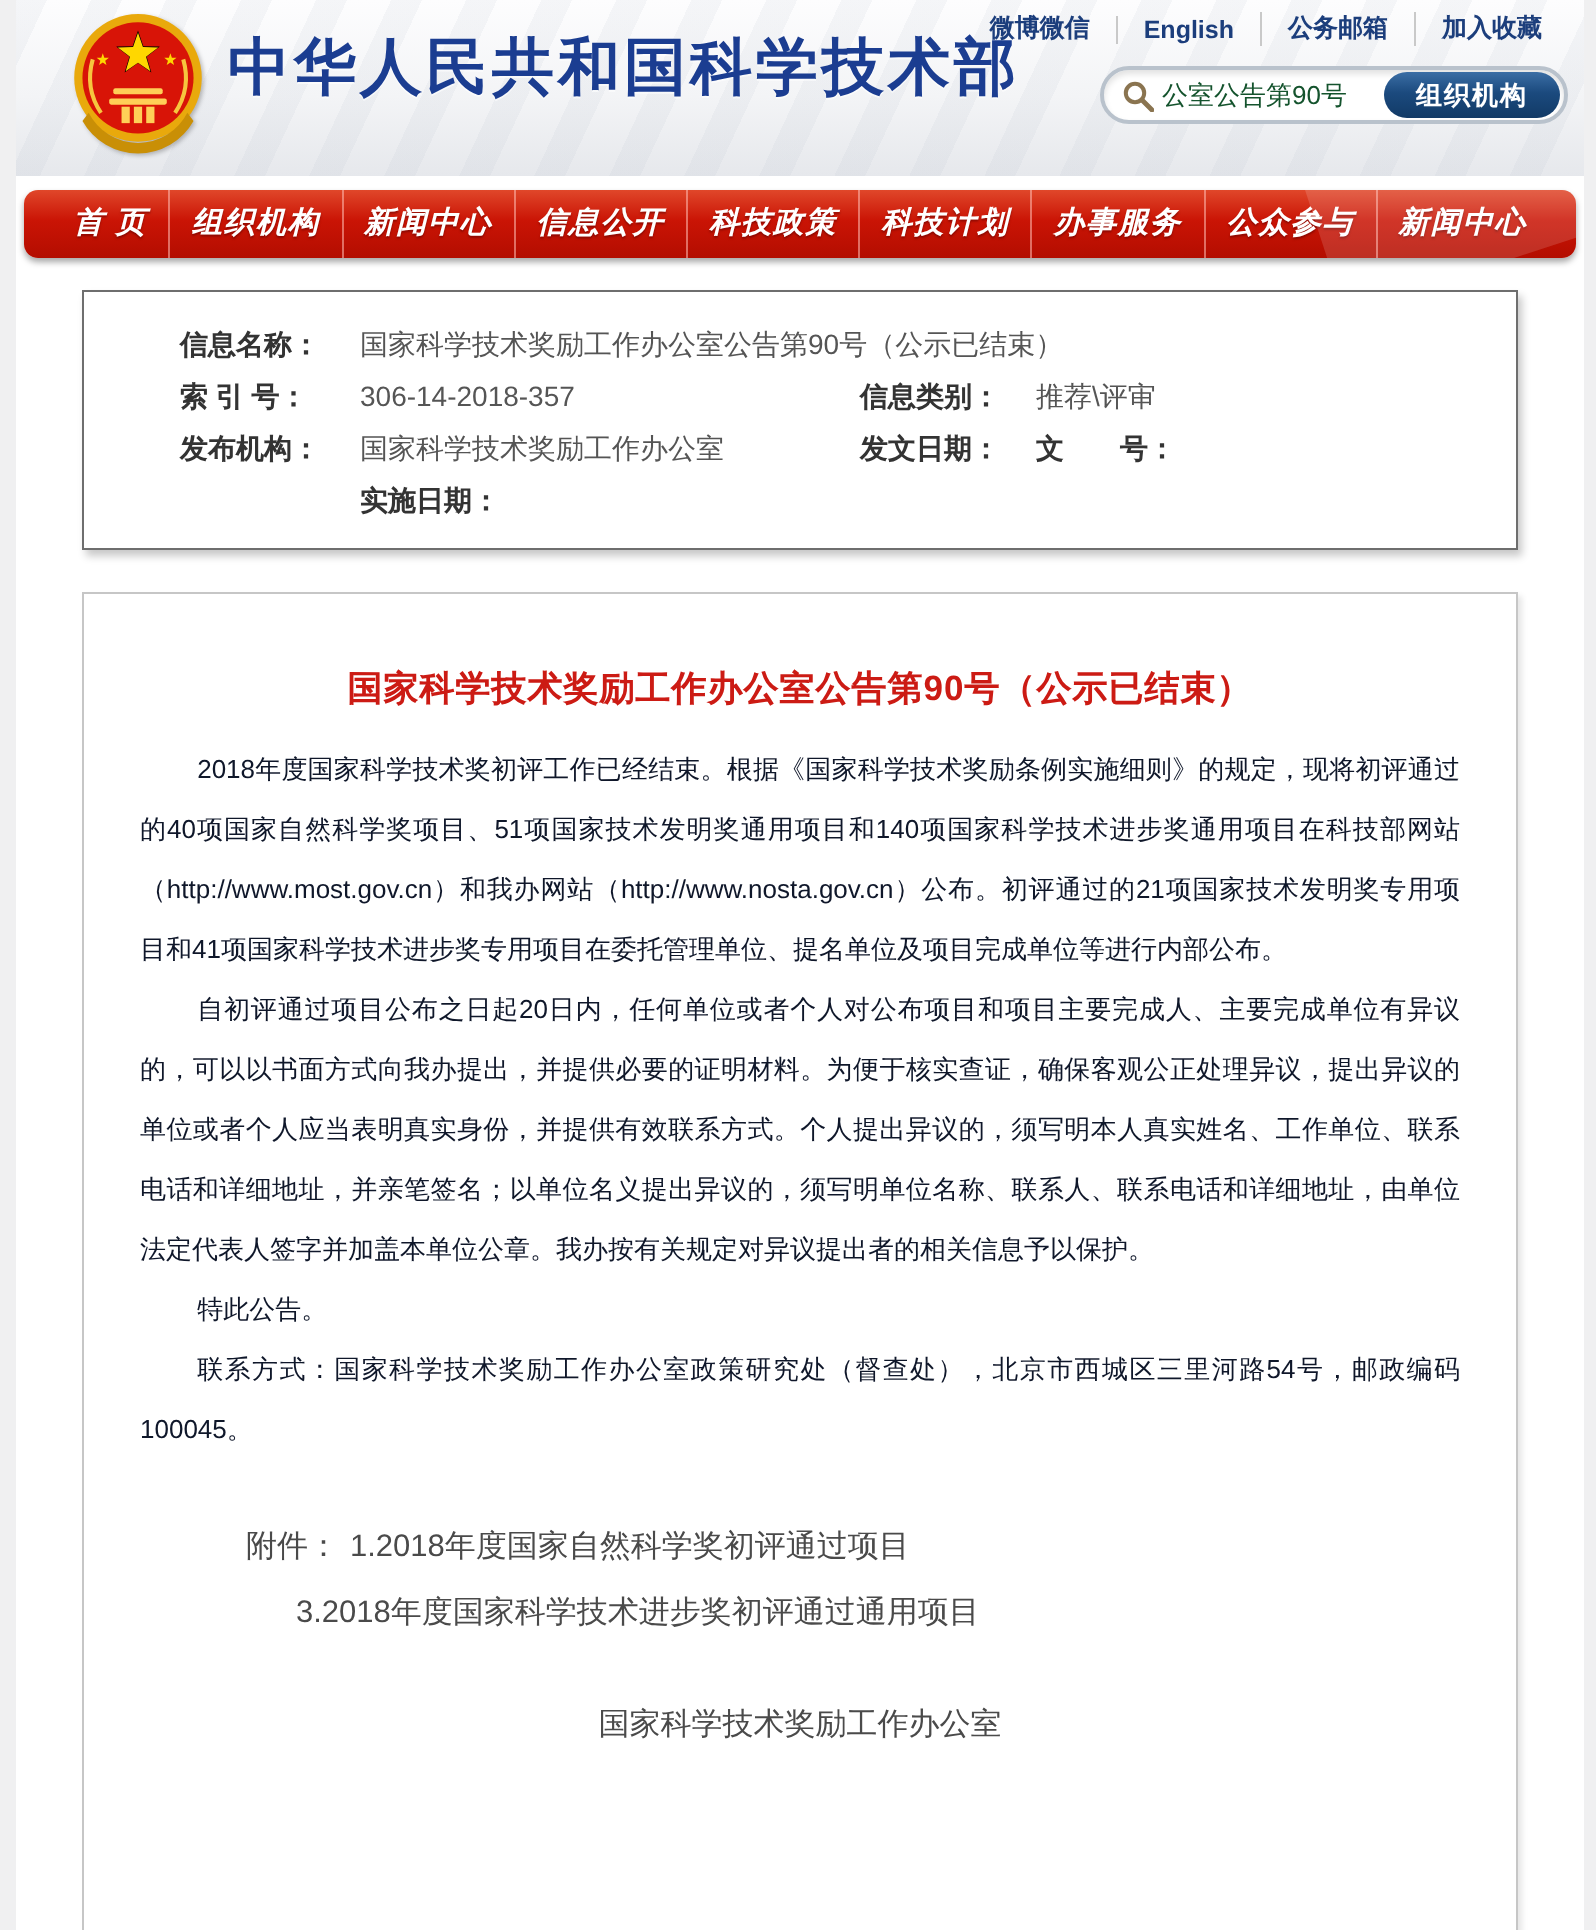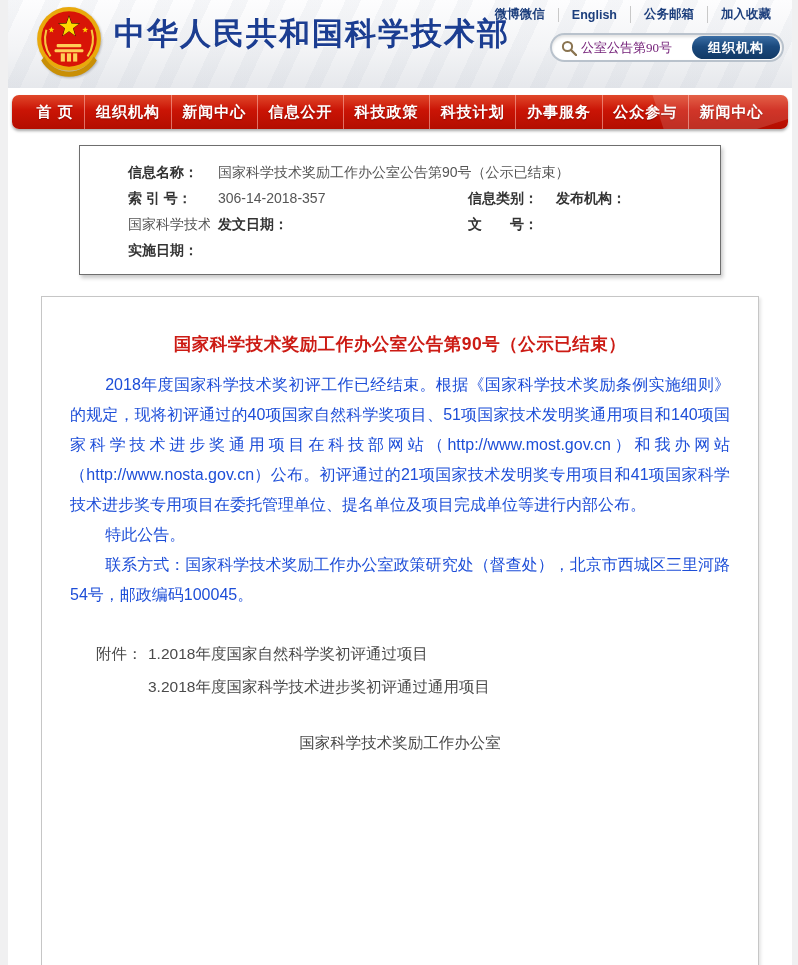"公室公告第90号" .searchbar input { color: #701a75 -> #14532d; font-family: Liberation Serif, serif -> Liberation Sans, sans-serif }
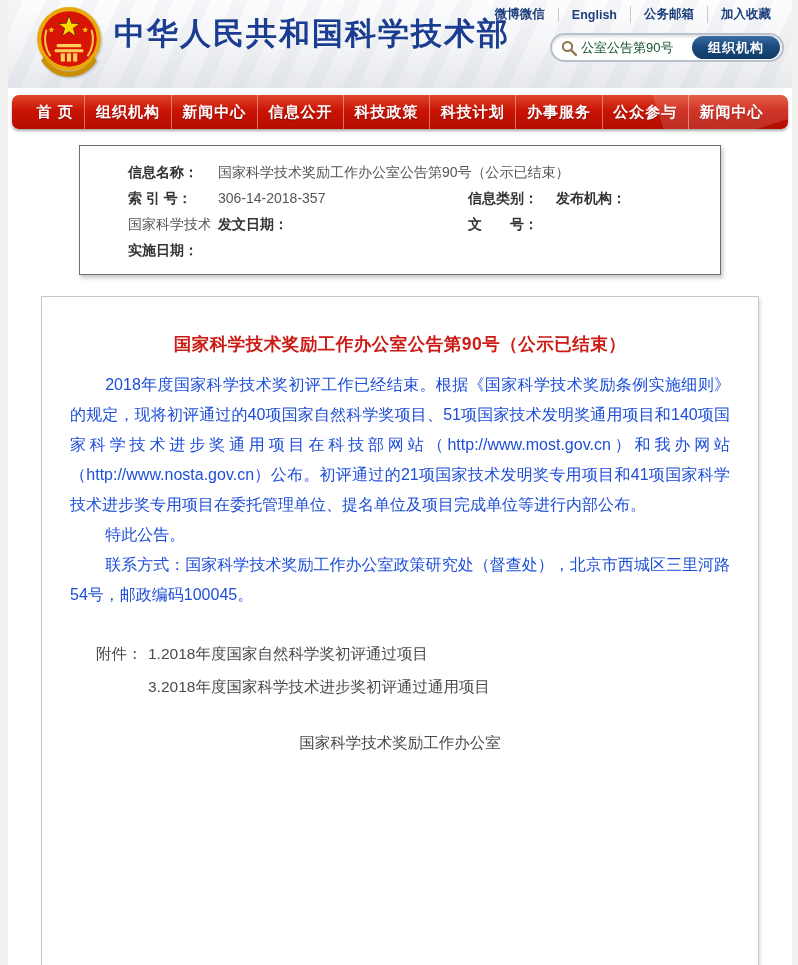"首 页" .nav a { font-style: none -> italic }
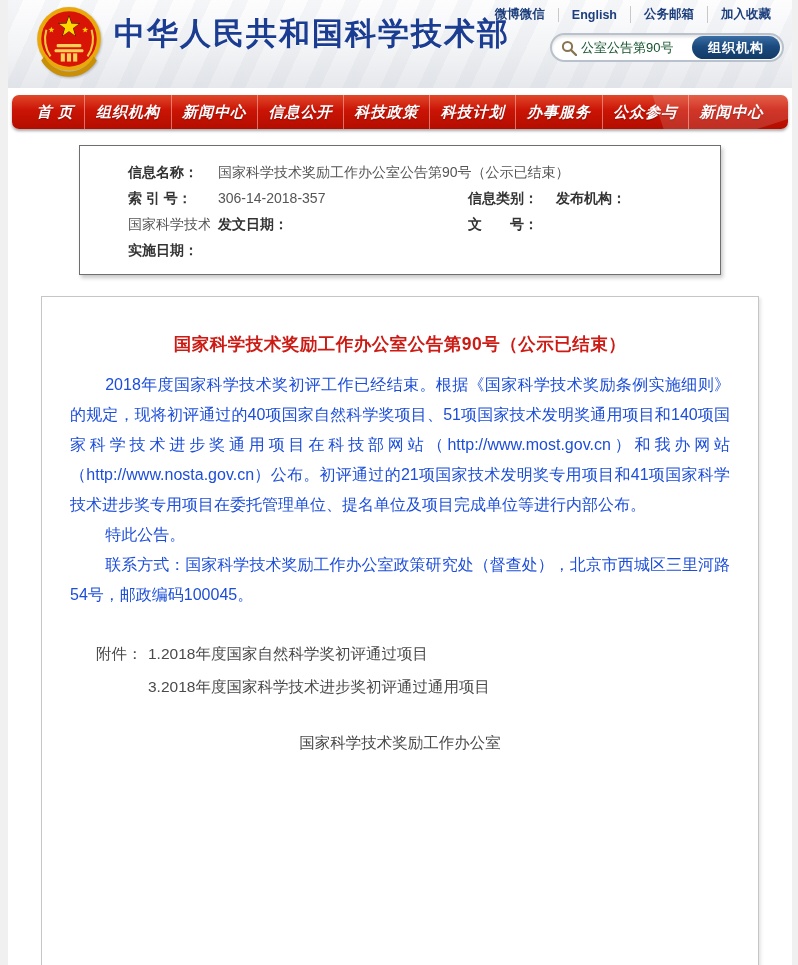"信息名称：" .info-box { width: 642px -> 718px }
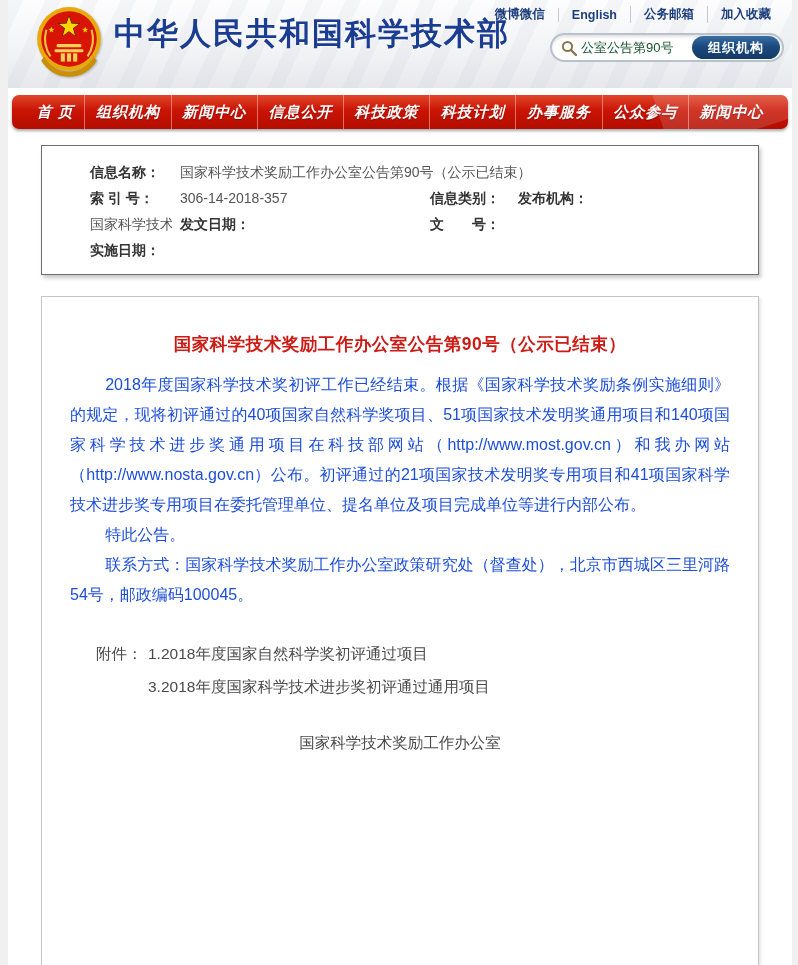"推荐\评审" div.ivalue { html: none -> <div>推荐\评审</div> }
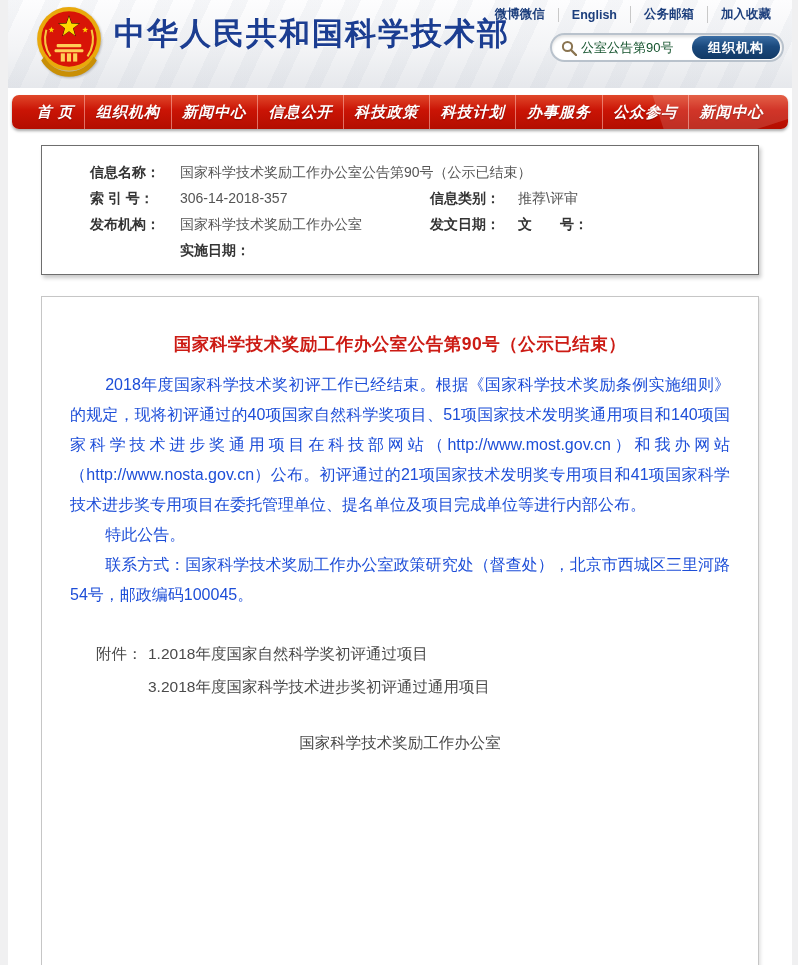"2018年度国家科学技术奖初评工作已经结束。根据《国家科学技术奖励条例实施细则》" .para { color: #1d4ed8 -> #0f172a; font-size: 16px -> 13px }
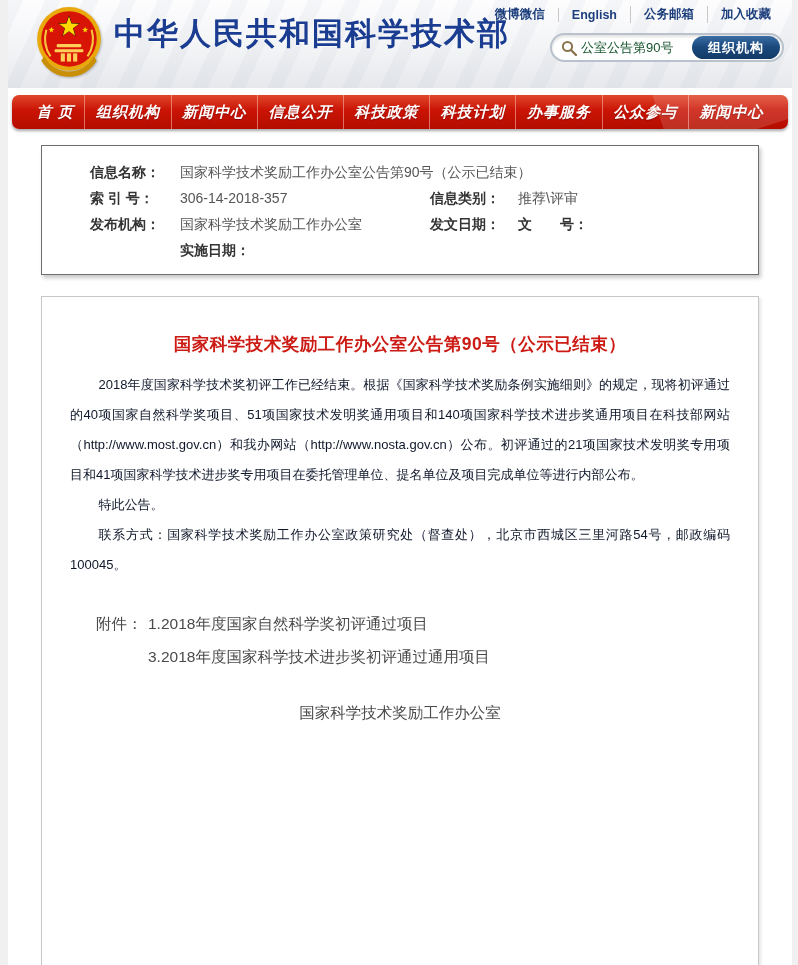"自初评通过项目公布之日起20日内，任何单位或者个人对公布项目和项目主要完成人、主" p.para { html: none -> <p>自初评通过项目公布之日起20日内，任何单位或者个人对公布项目和项目主要完成人、主要完成单位有异议的，可以以书面方式向我办提出，并提供必要的证明材料。为便于核实查证，确保客观公正处理异议，提出异议的单位或者个人应当表明真实身份，并提供有效联系方式。个人提出异议的，须写明本人真实姓名、工作单位、联系电话和详细地址，并亲笔签名；以单位名义提出异议的，须写明单位名称、联系人、联系电话和详细地址，由单位法定代表人签字并加盖本单位公章。我办按有关规定对异议提出者的相关信息予以保护。</p> }
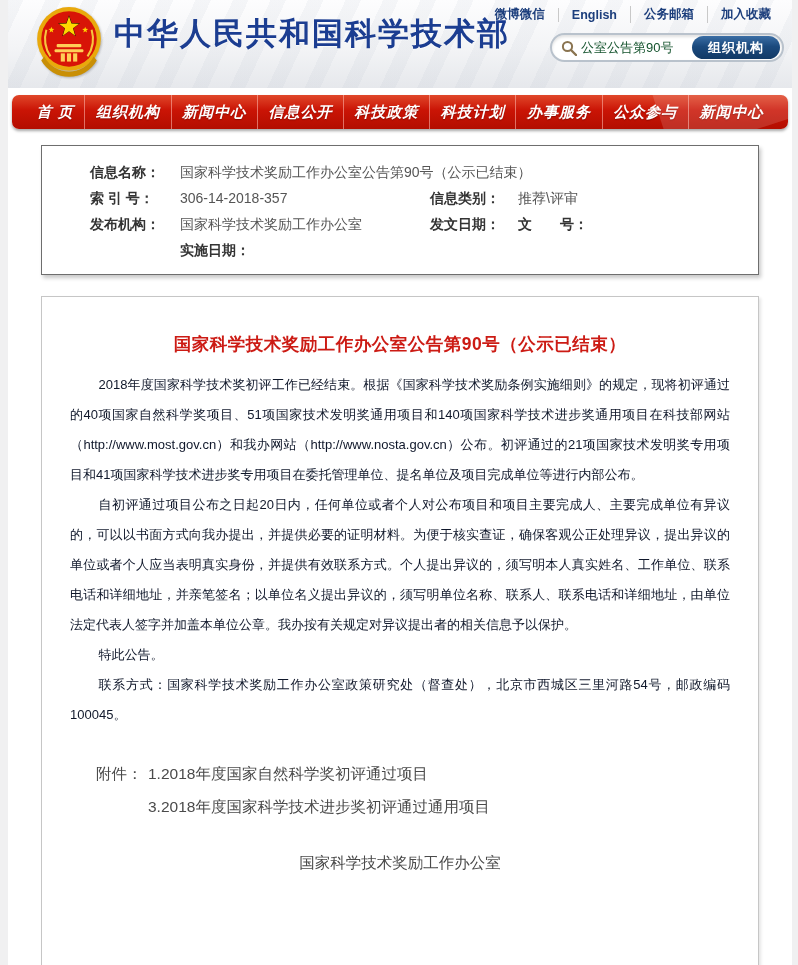"附件：" .attach-label { margin-left: none -> 27px }
